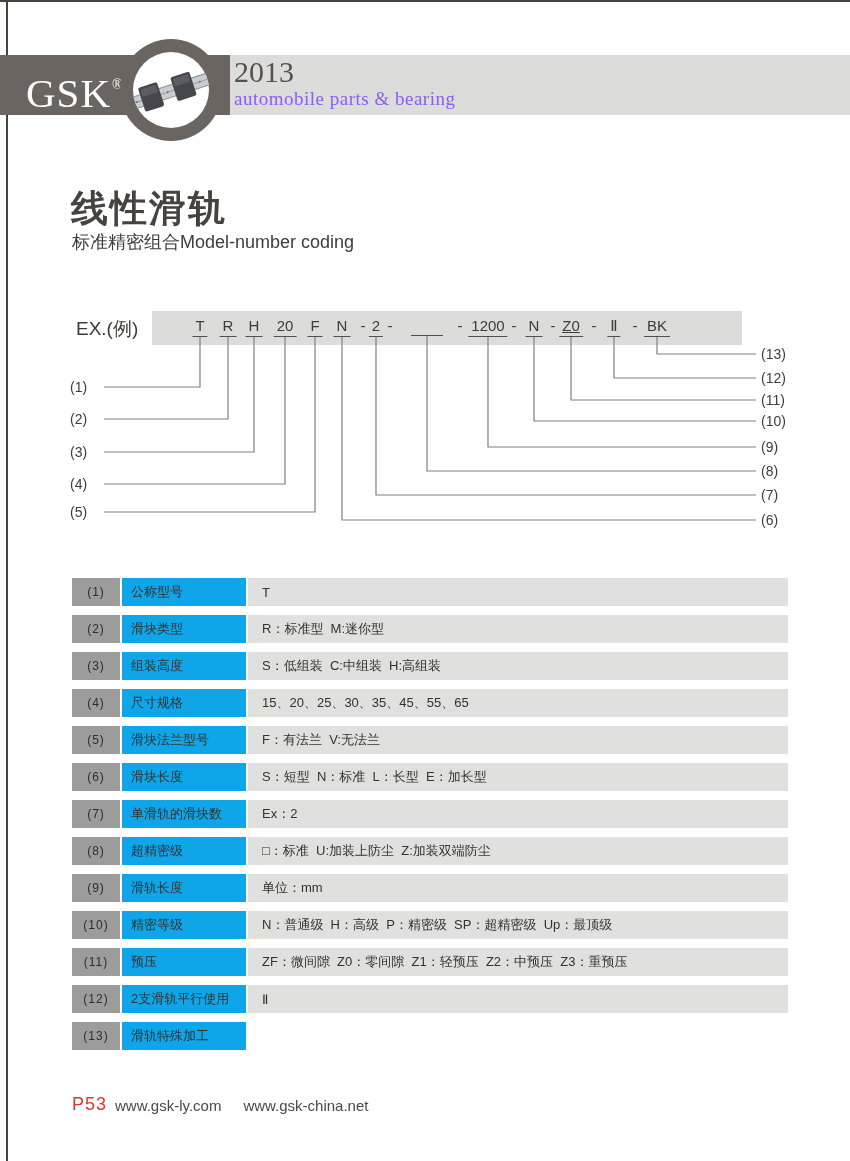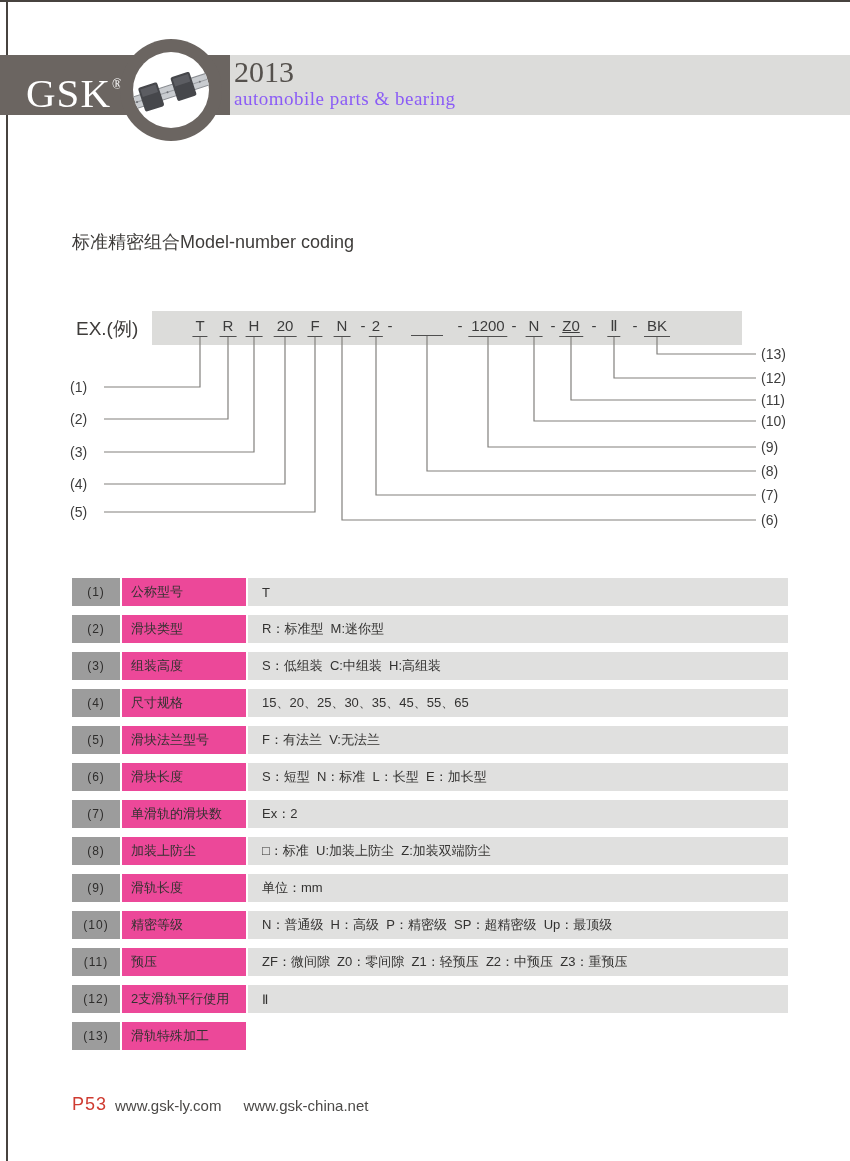"线性滑轨" div.title { html: none -> <div>线性滑轨</div> }
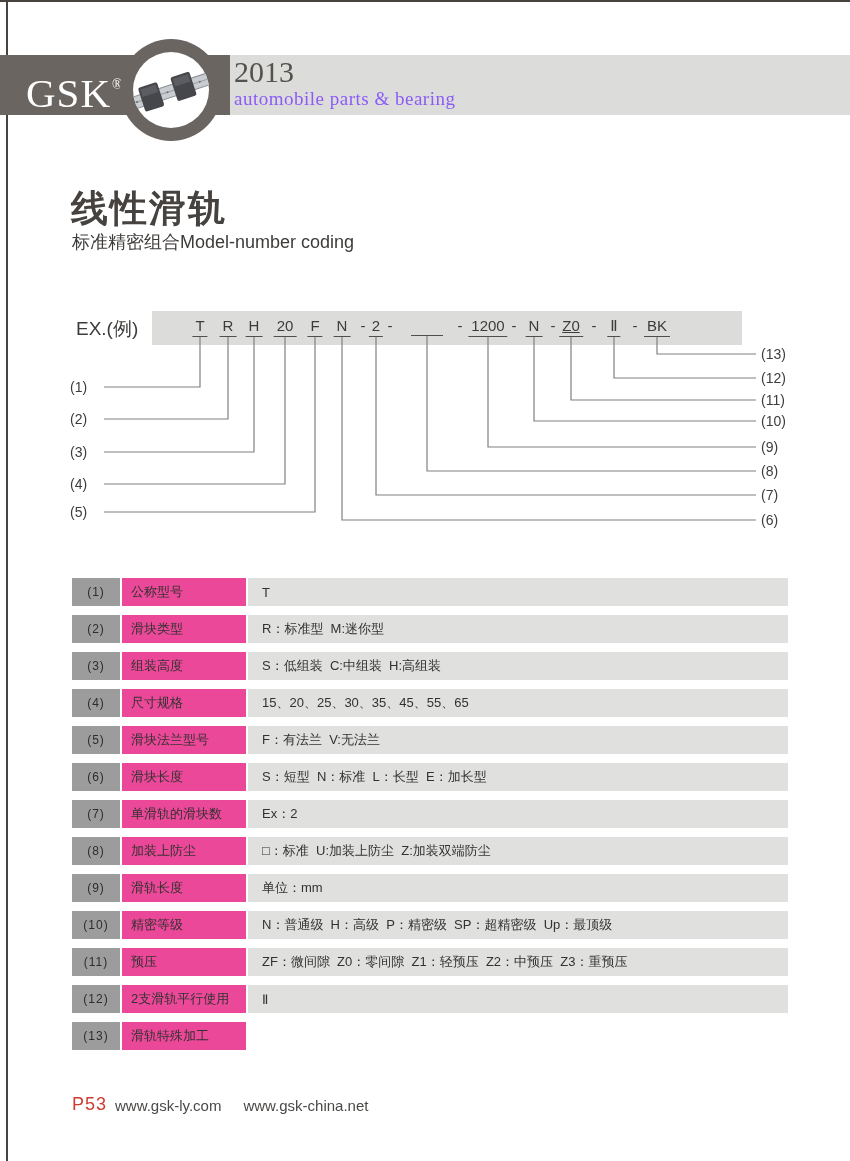"公称型号" .c-label { background: #ec4899 -> #0ea5e9 }
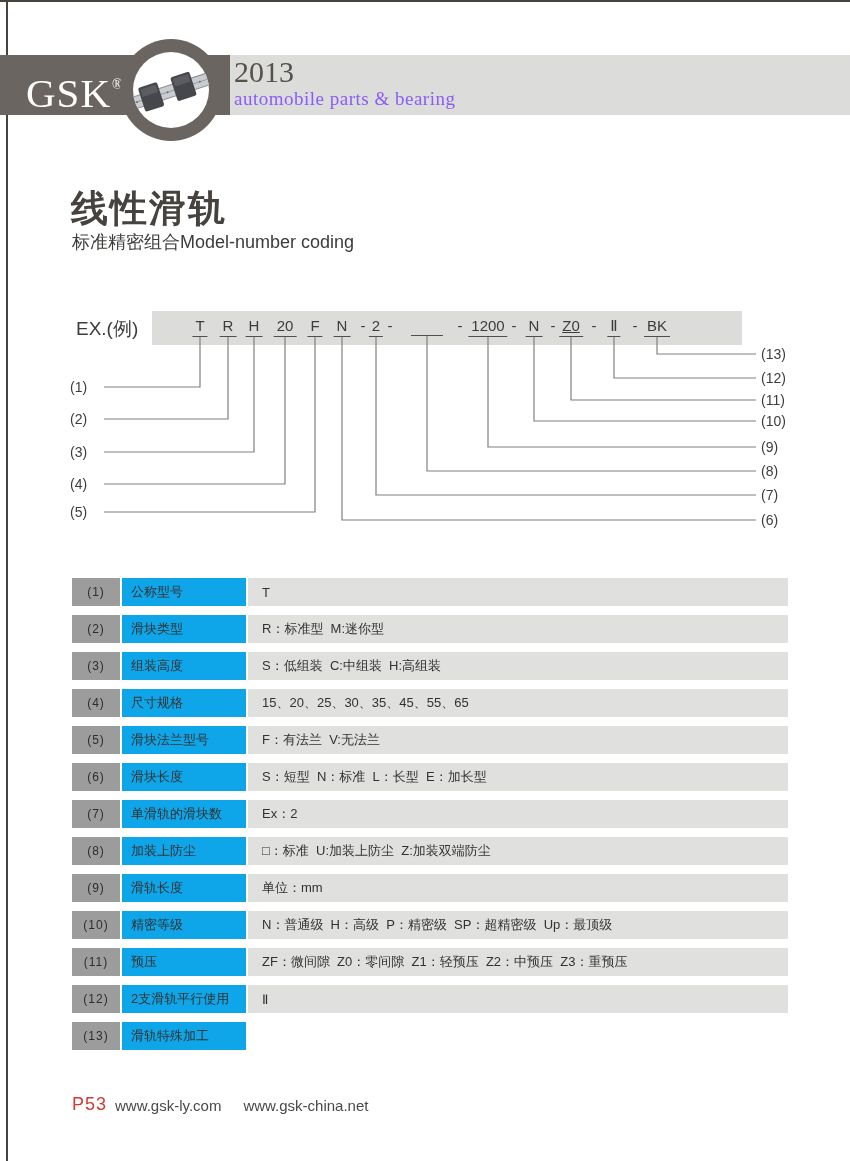"加装上防尘" div.c-label { text: 加装上防尘 -> 超精密级 }
